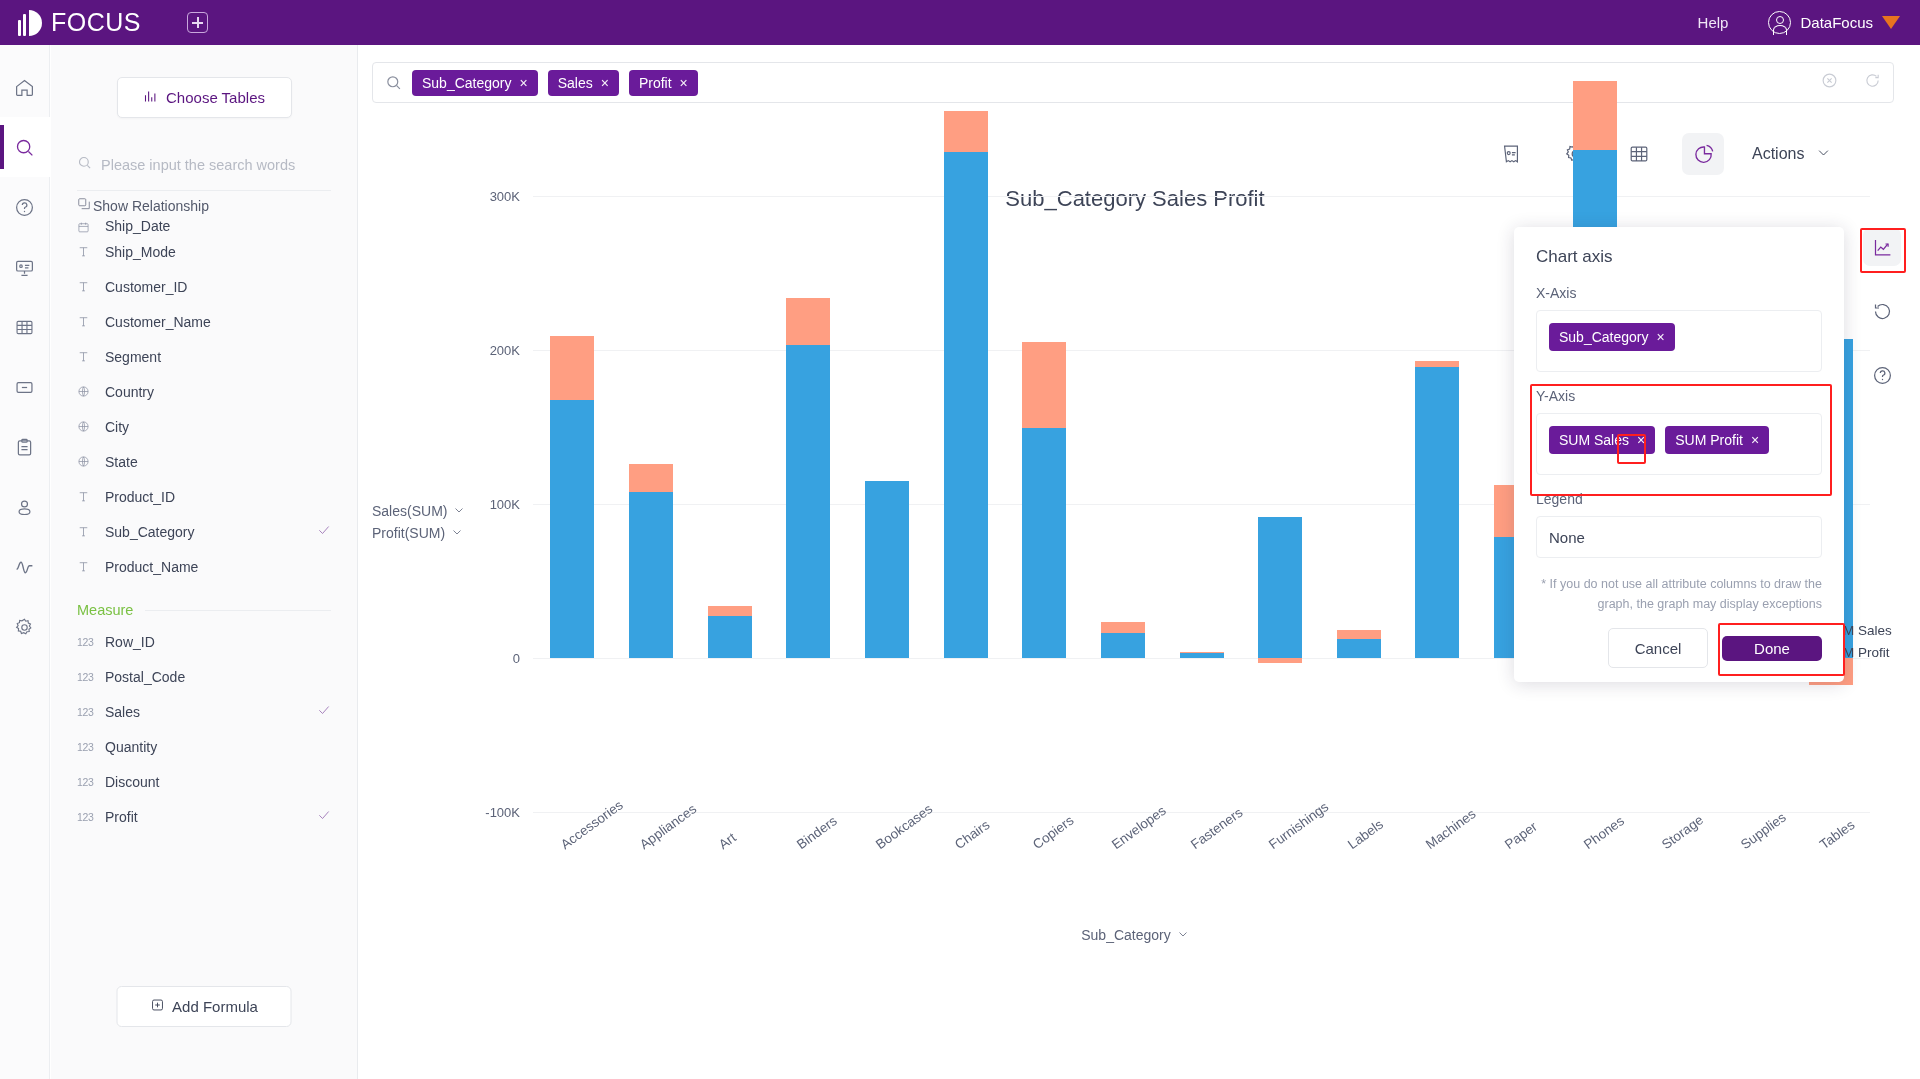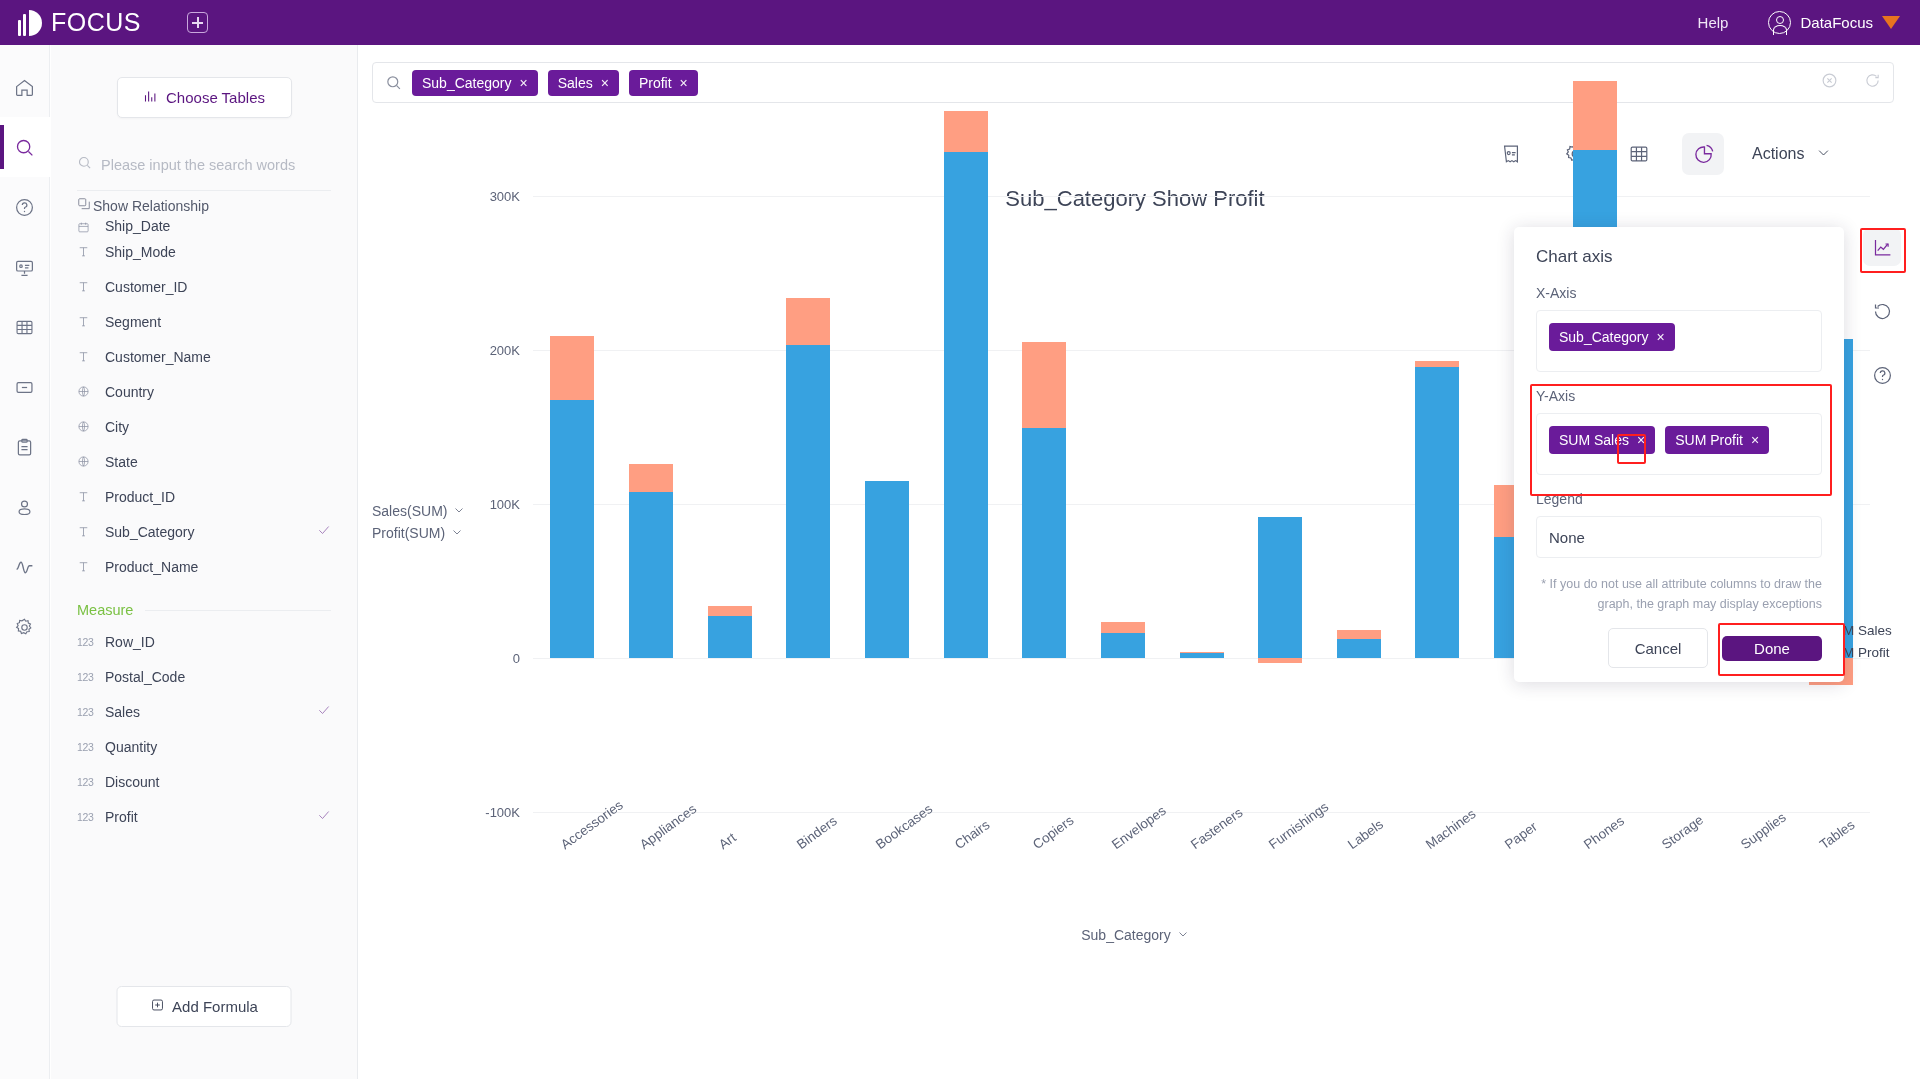"Sub_Category Show Profit" div.chart-title { text: Show -> Sales }
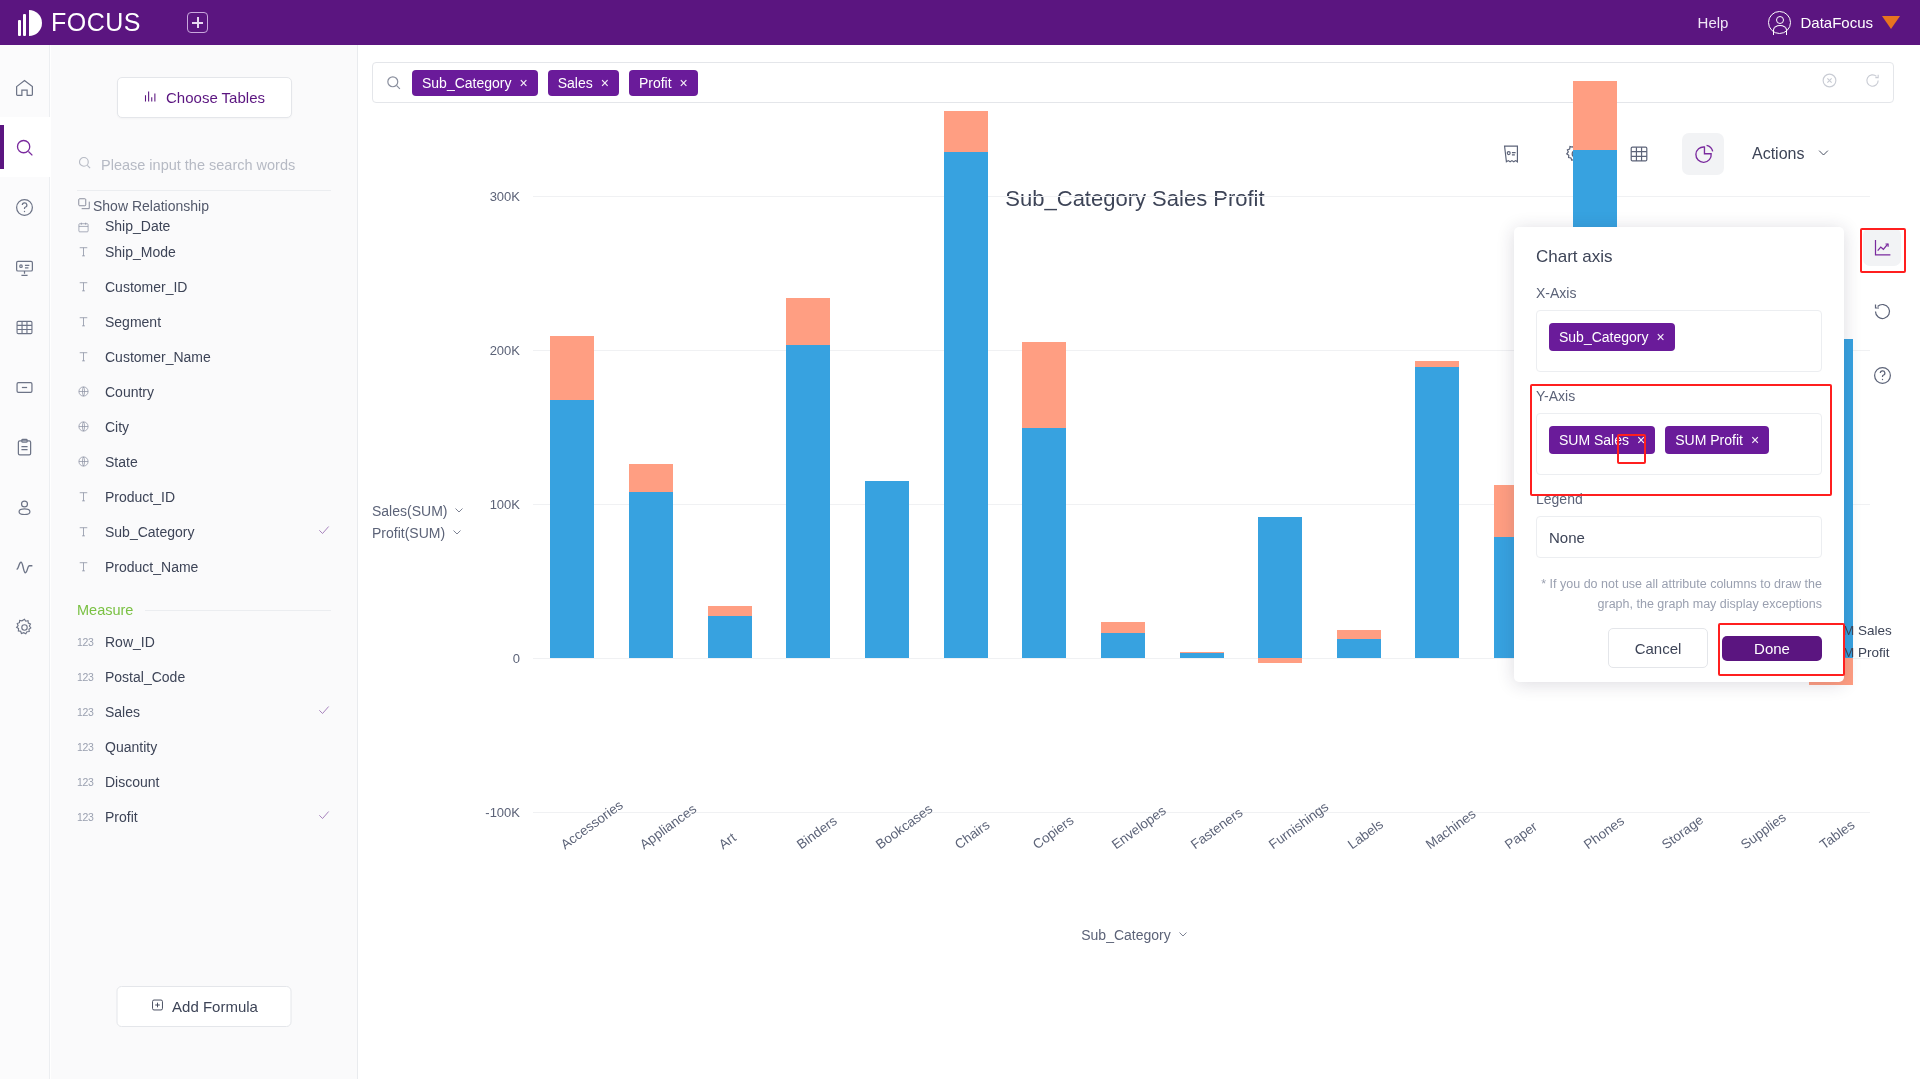"Segment" div.field { order: before "Customer_Name" -> after "Customer_Name" }
